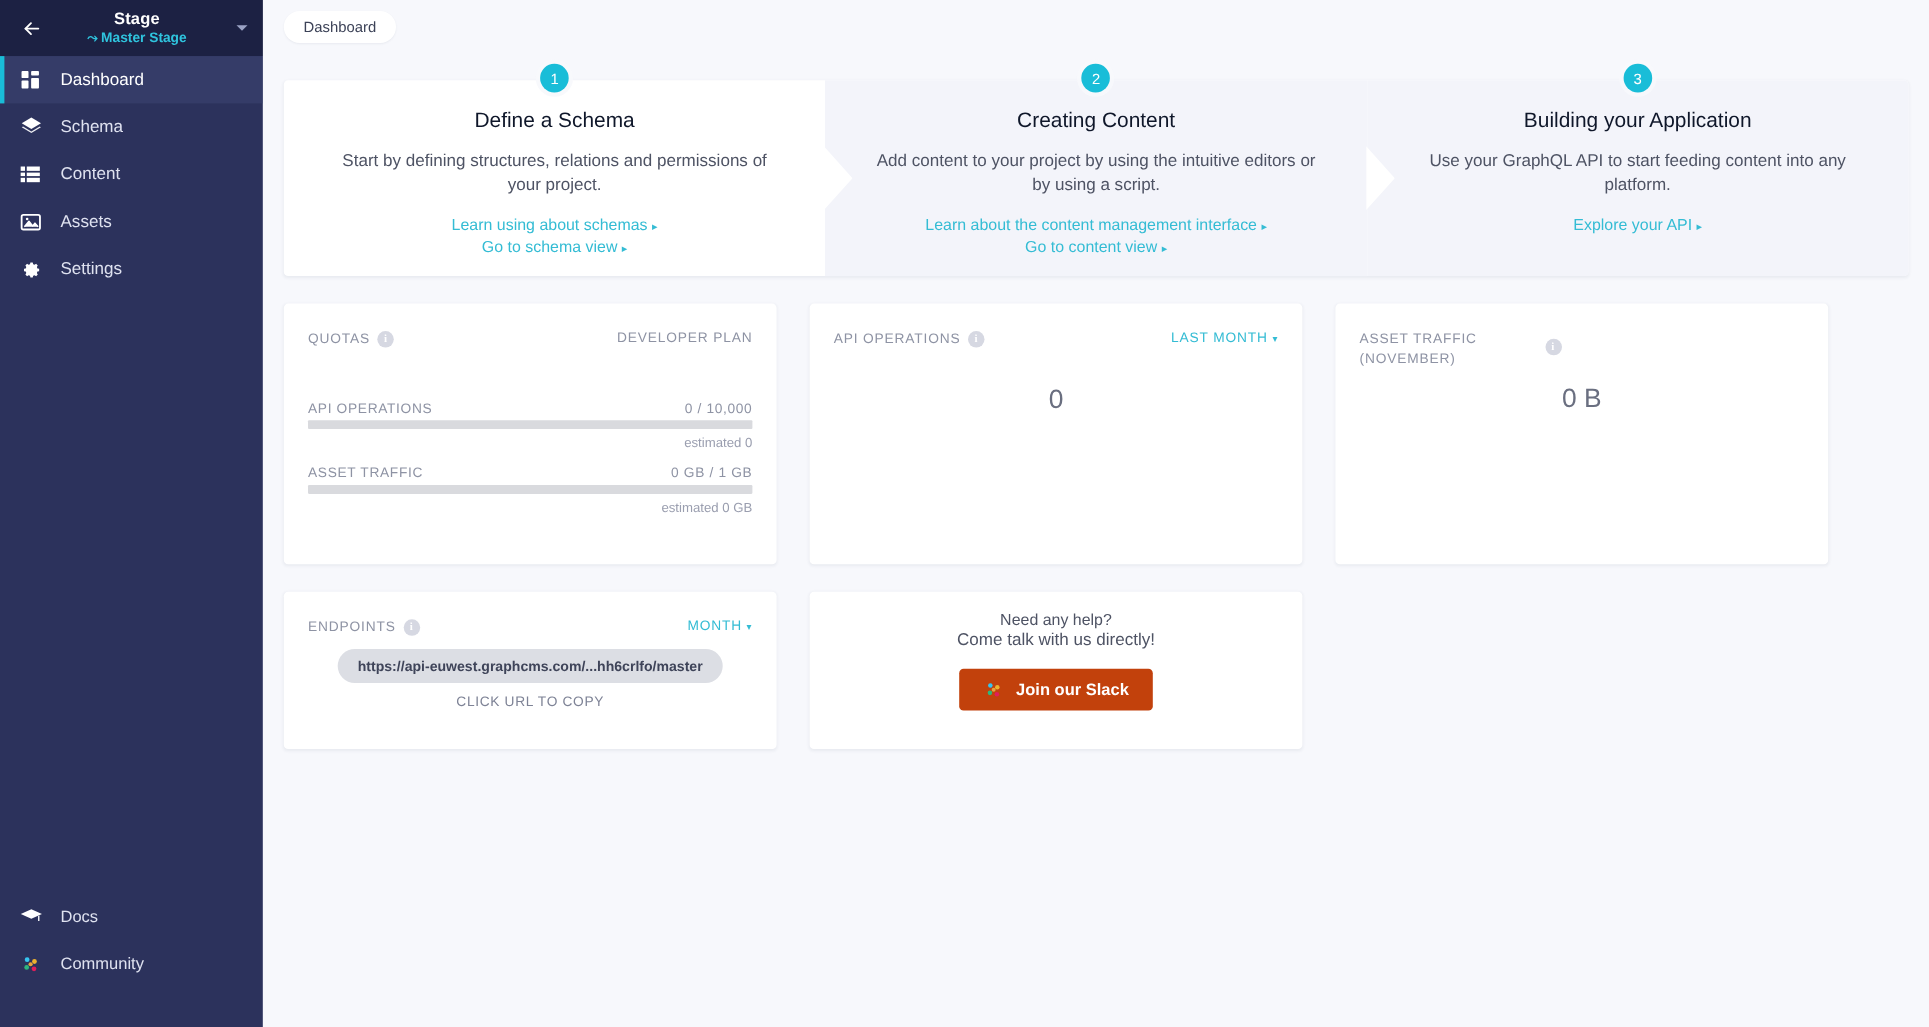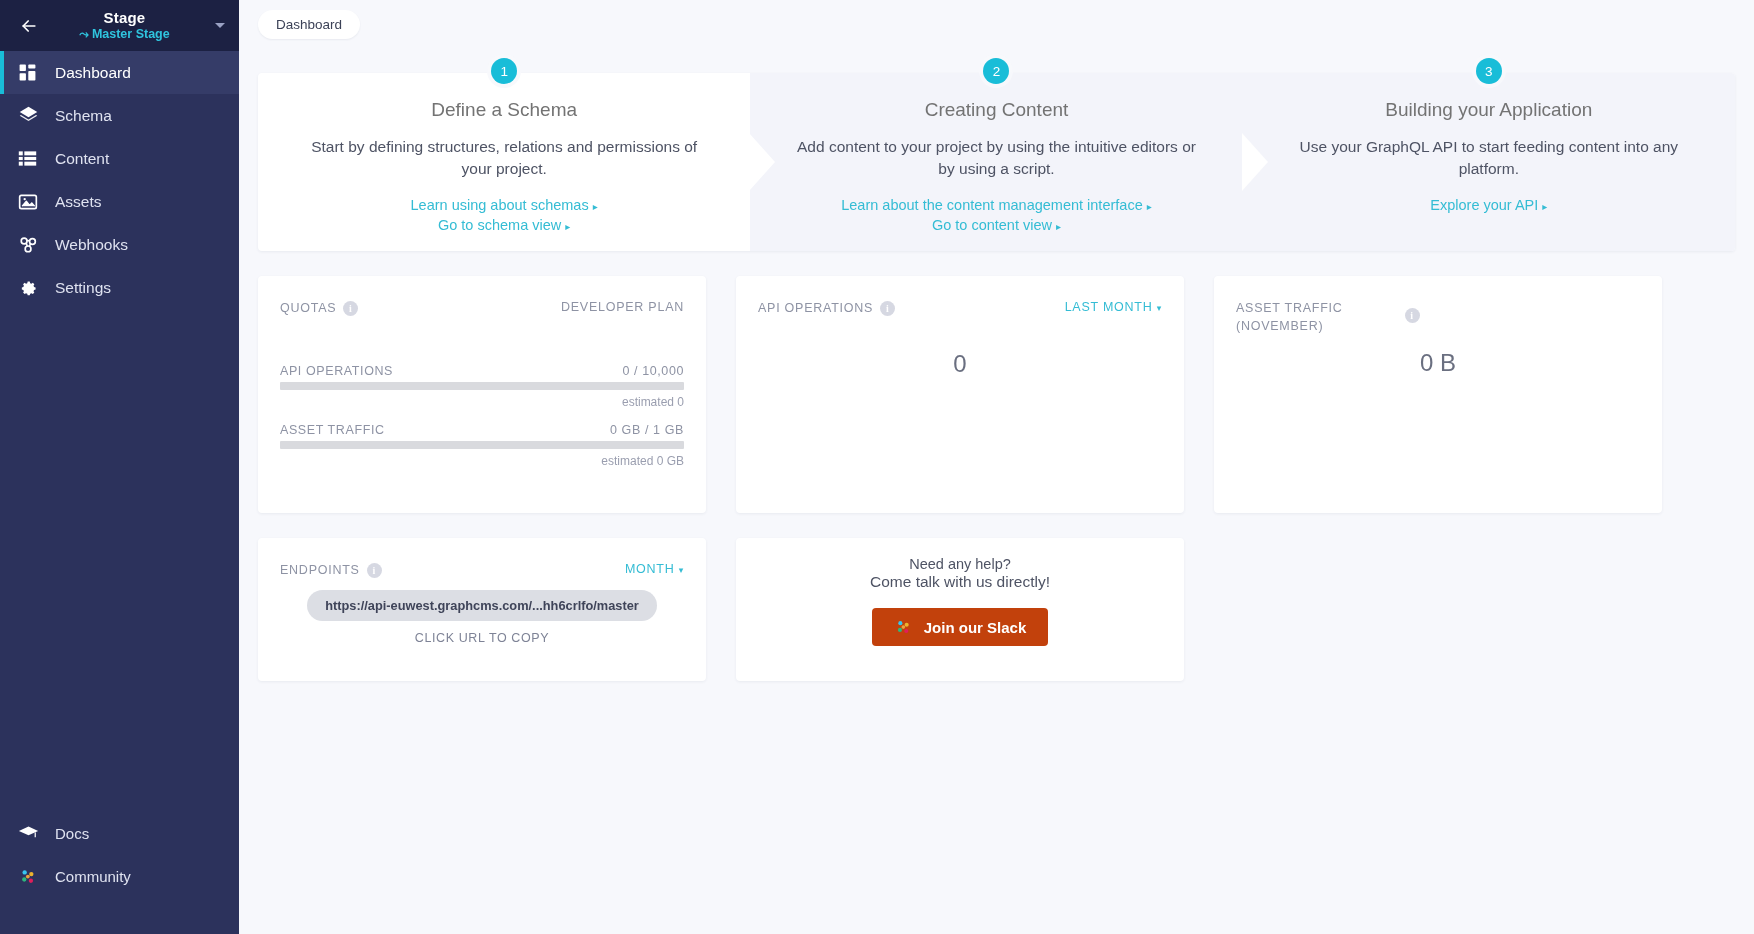"Define a Schema" .ob-title { color: #737373 -> #0f172a }
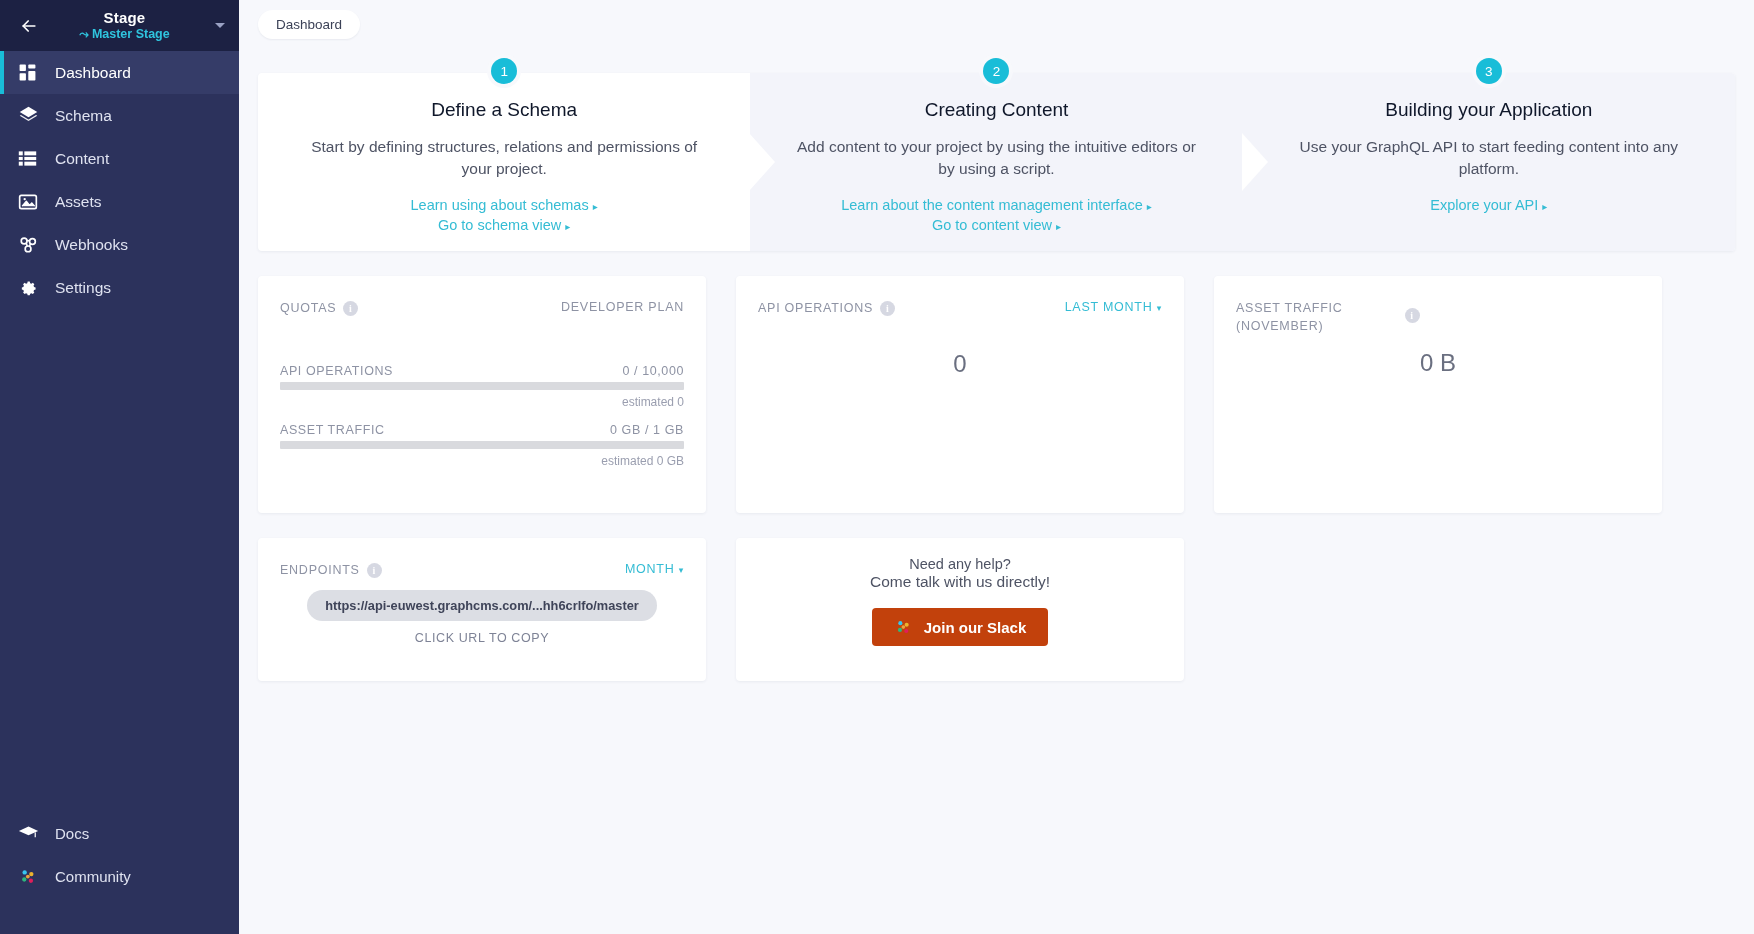"Webhooks" div.nav-item { html: <div> <span> <svg> <circle></circle> <circle></circle> <circle></circle> <path></path> <path></path> <path></path> </svg> </span> <span>Webhooks</span> </div> -> none }
